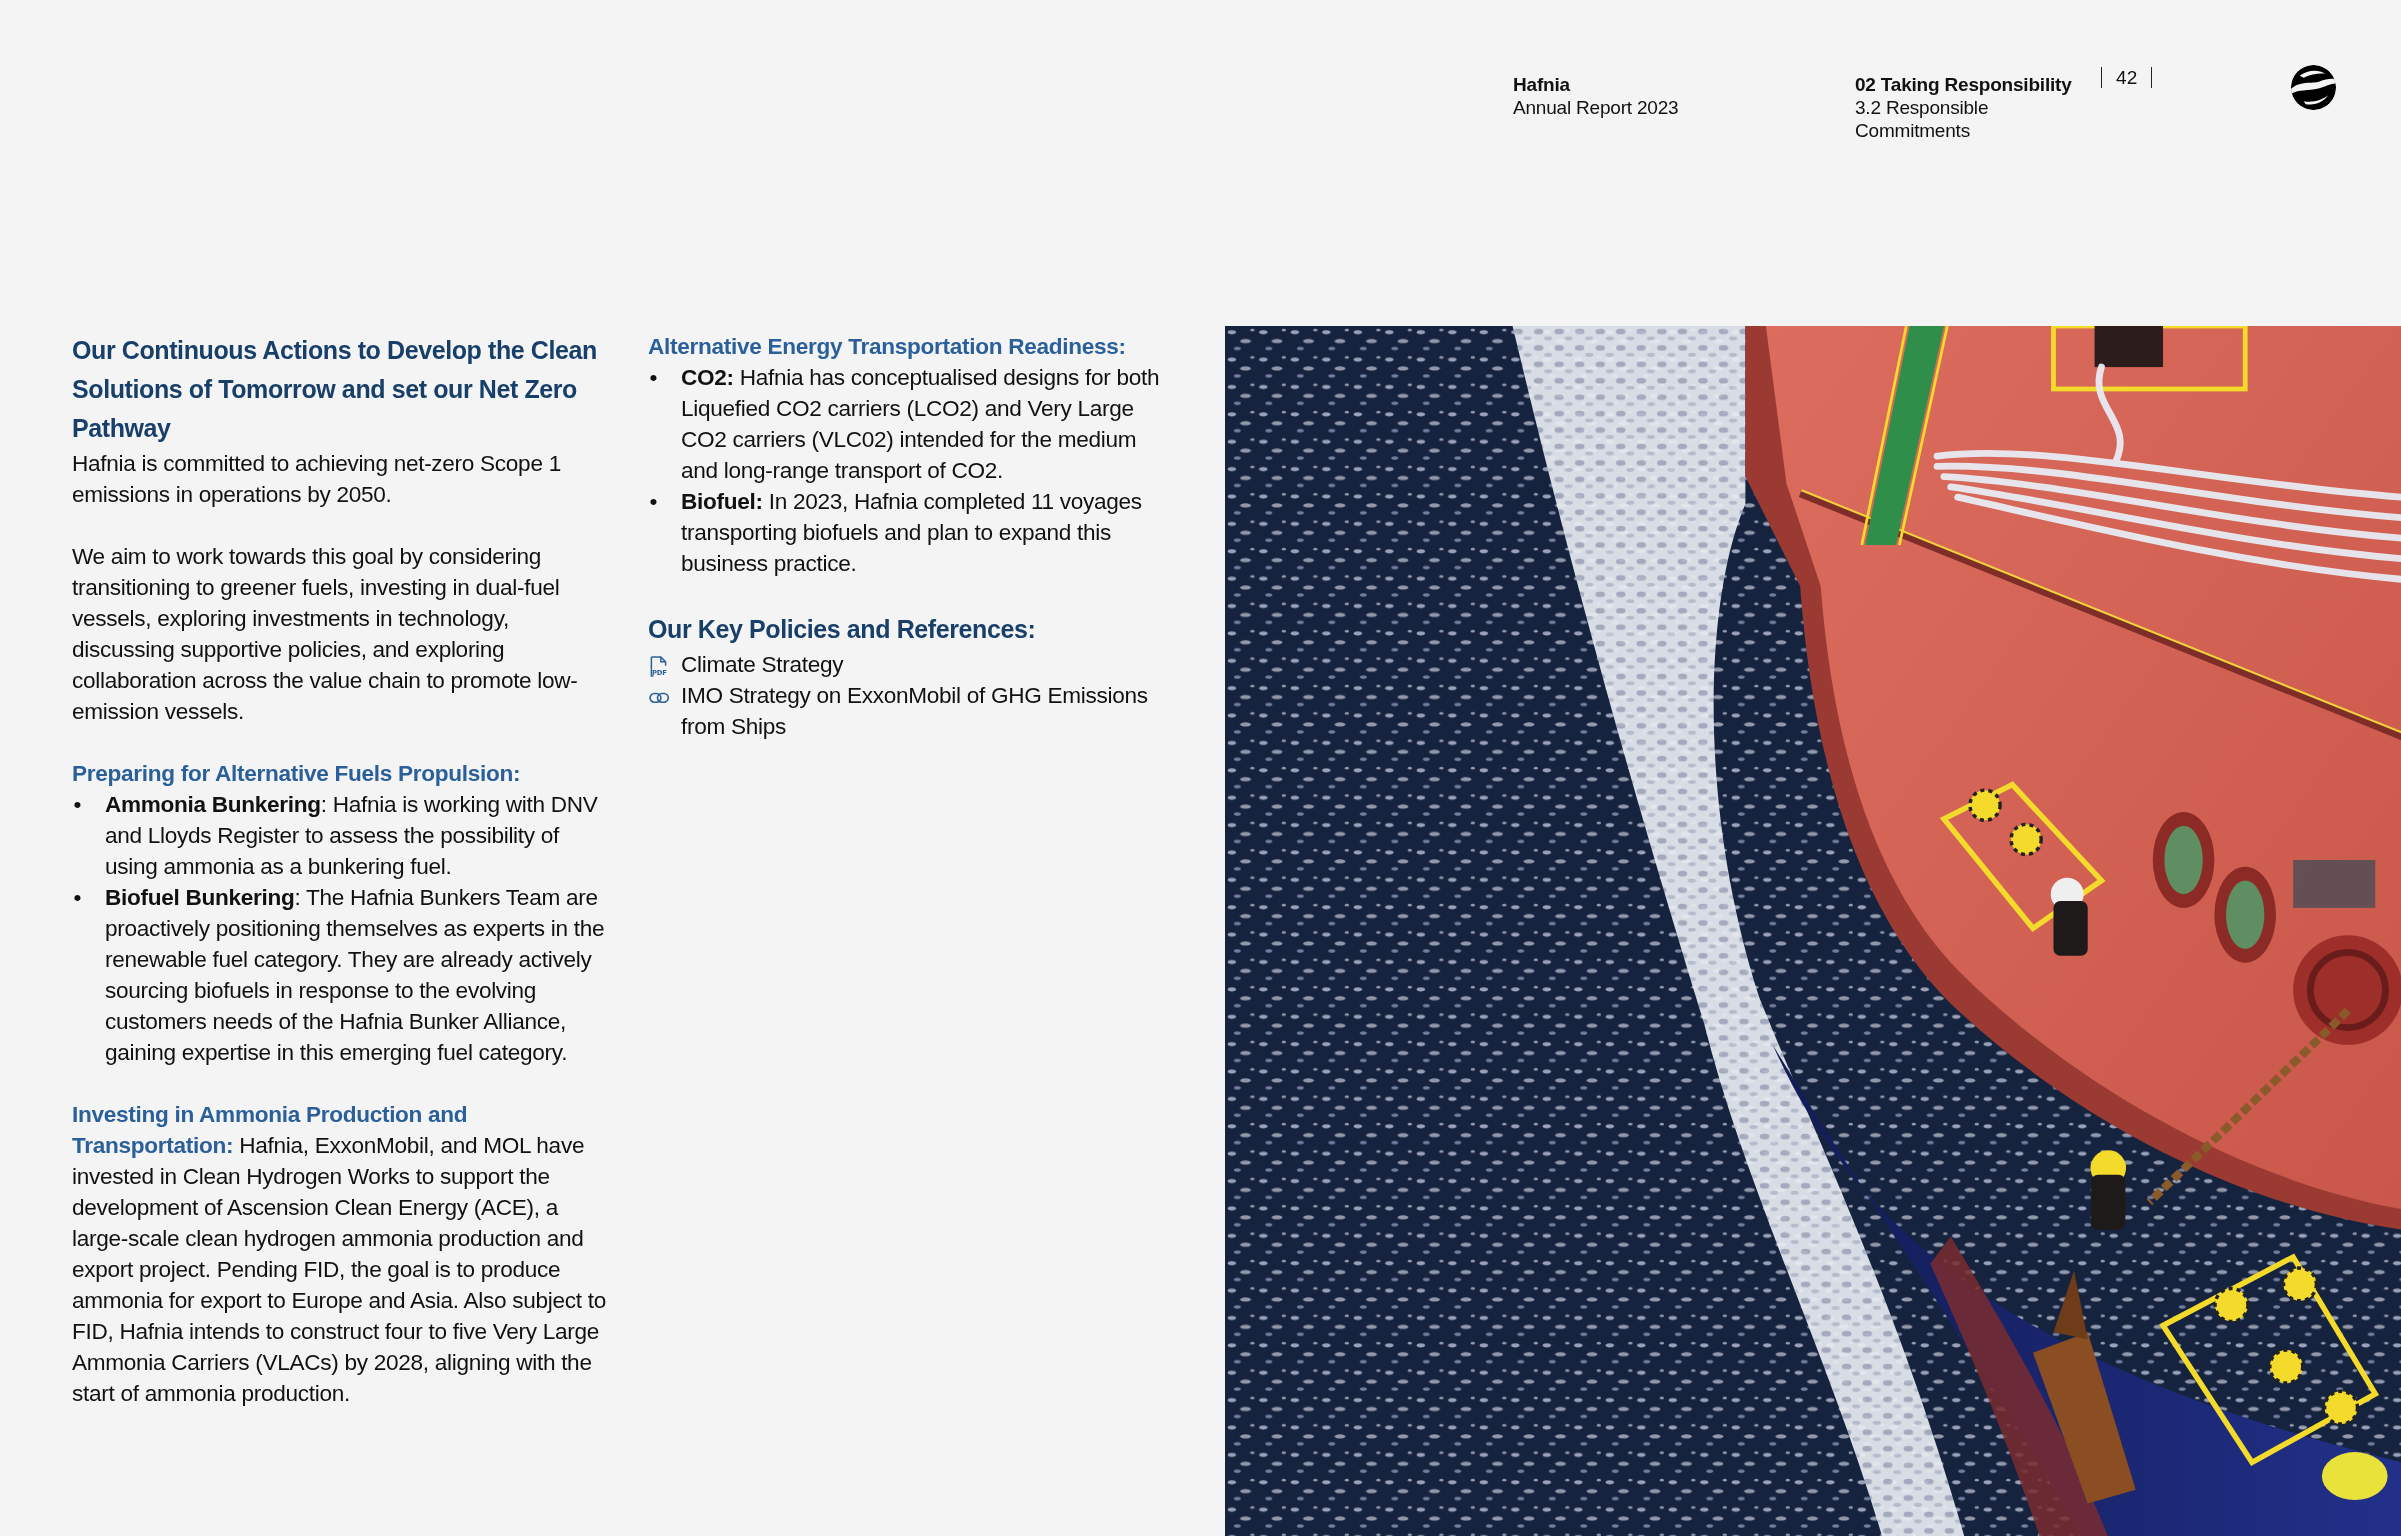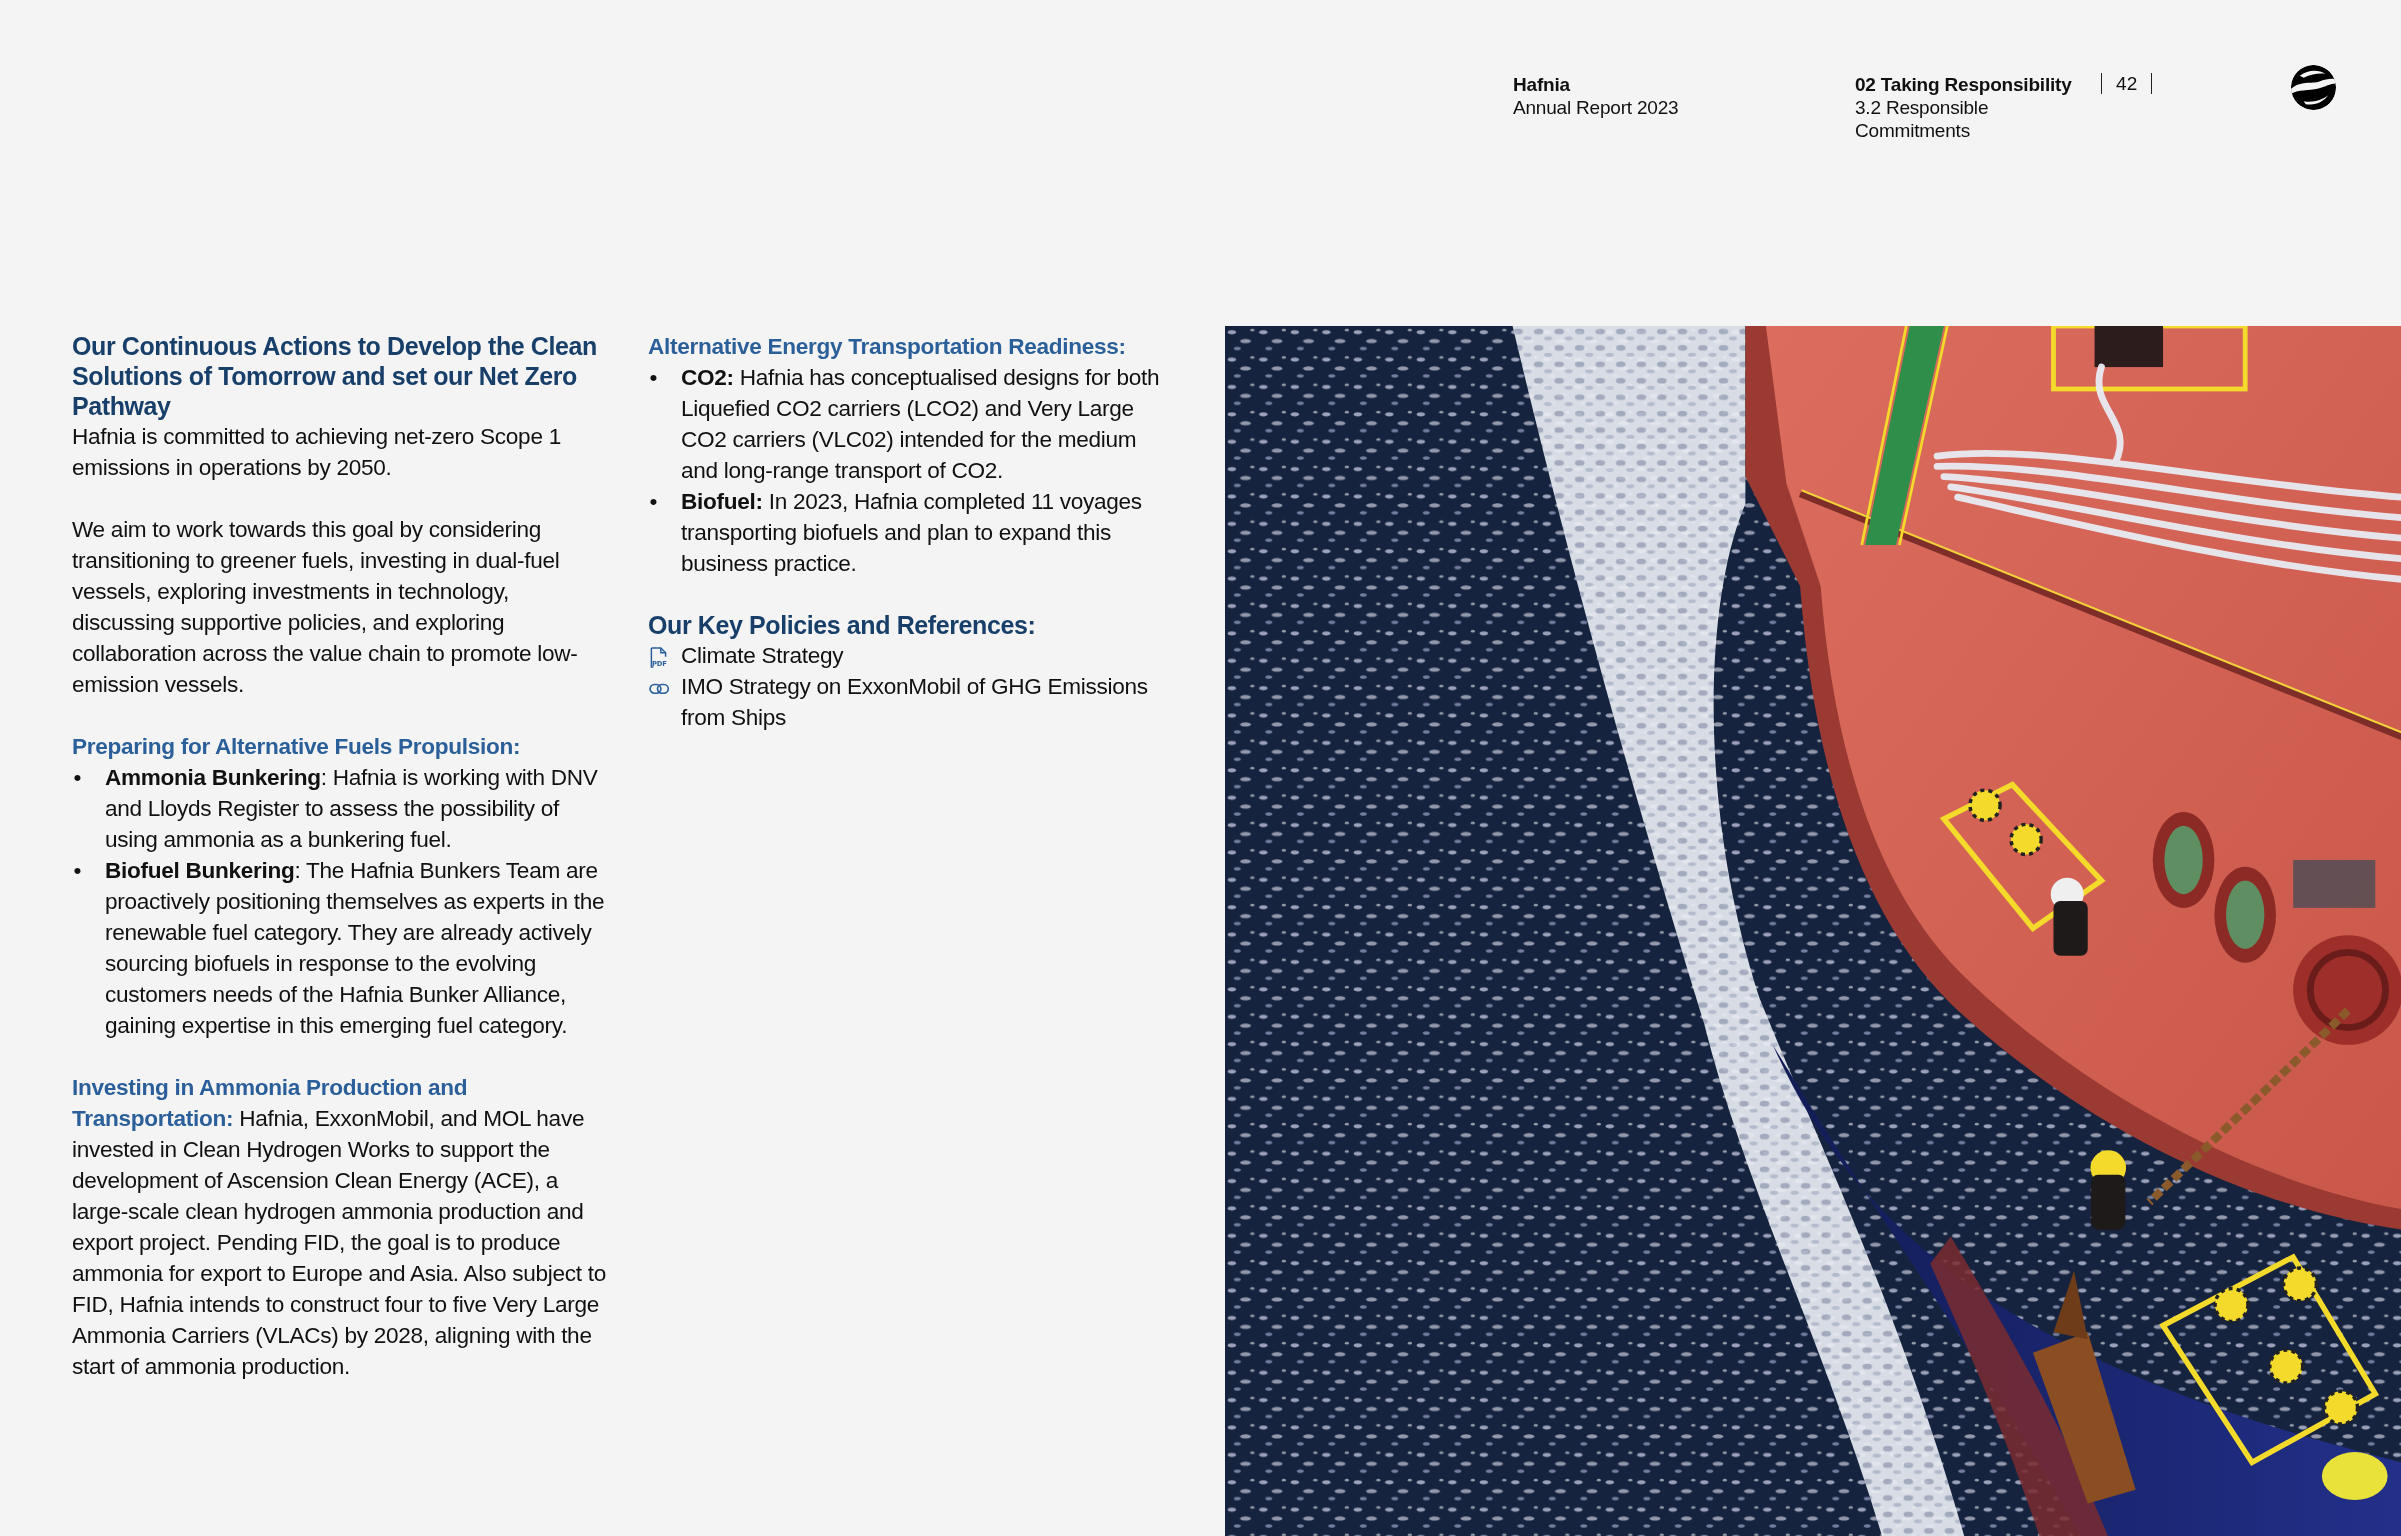"42" #hdr-page { top: 72px -> 66px }
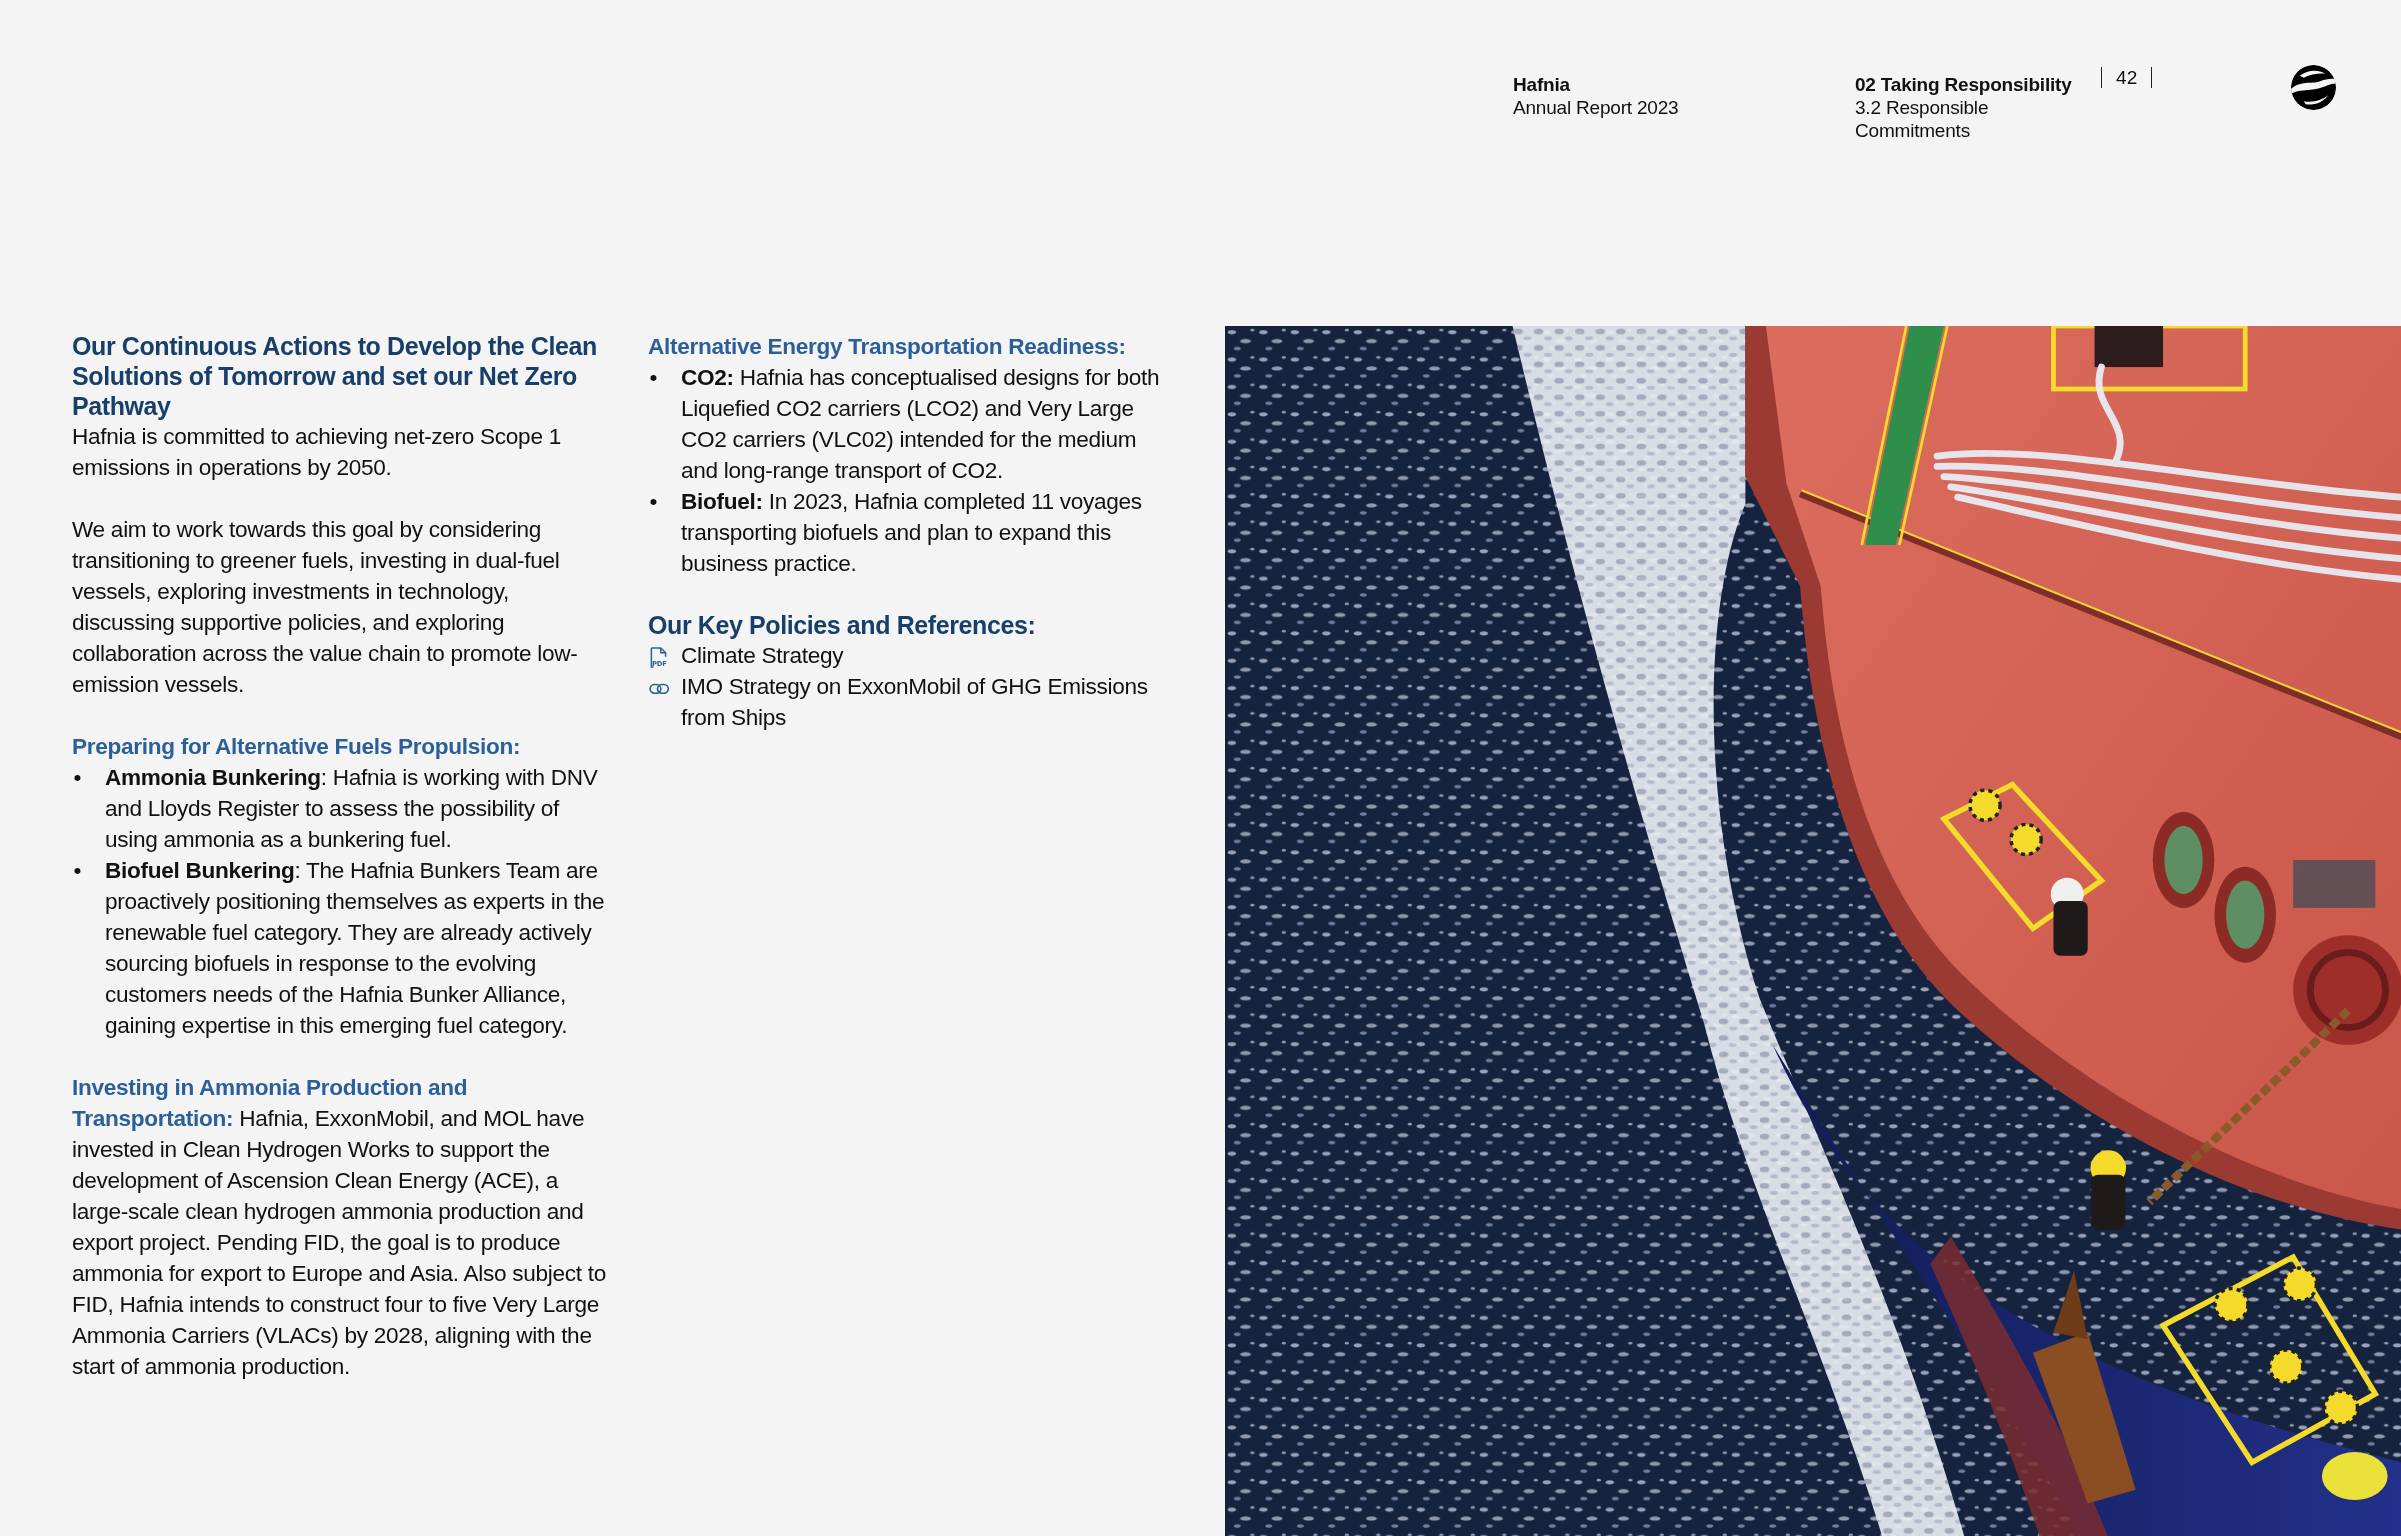"Our Continuous Actions to Develop" .h-main { line-height: 30px -> 39px }
